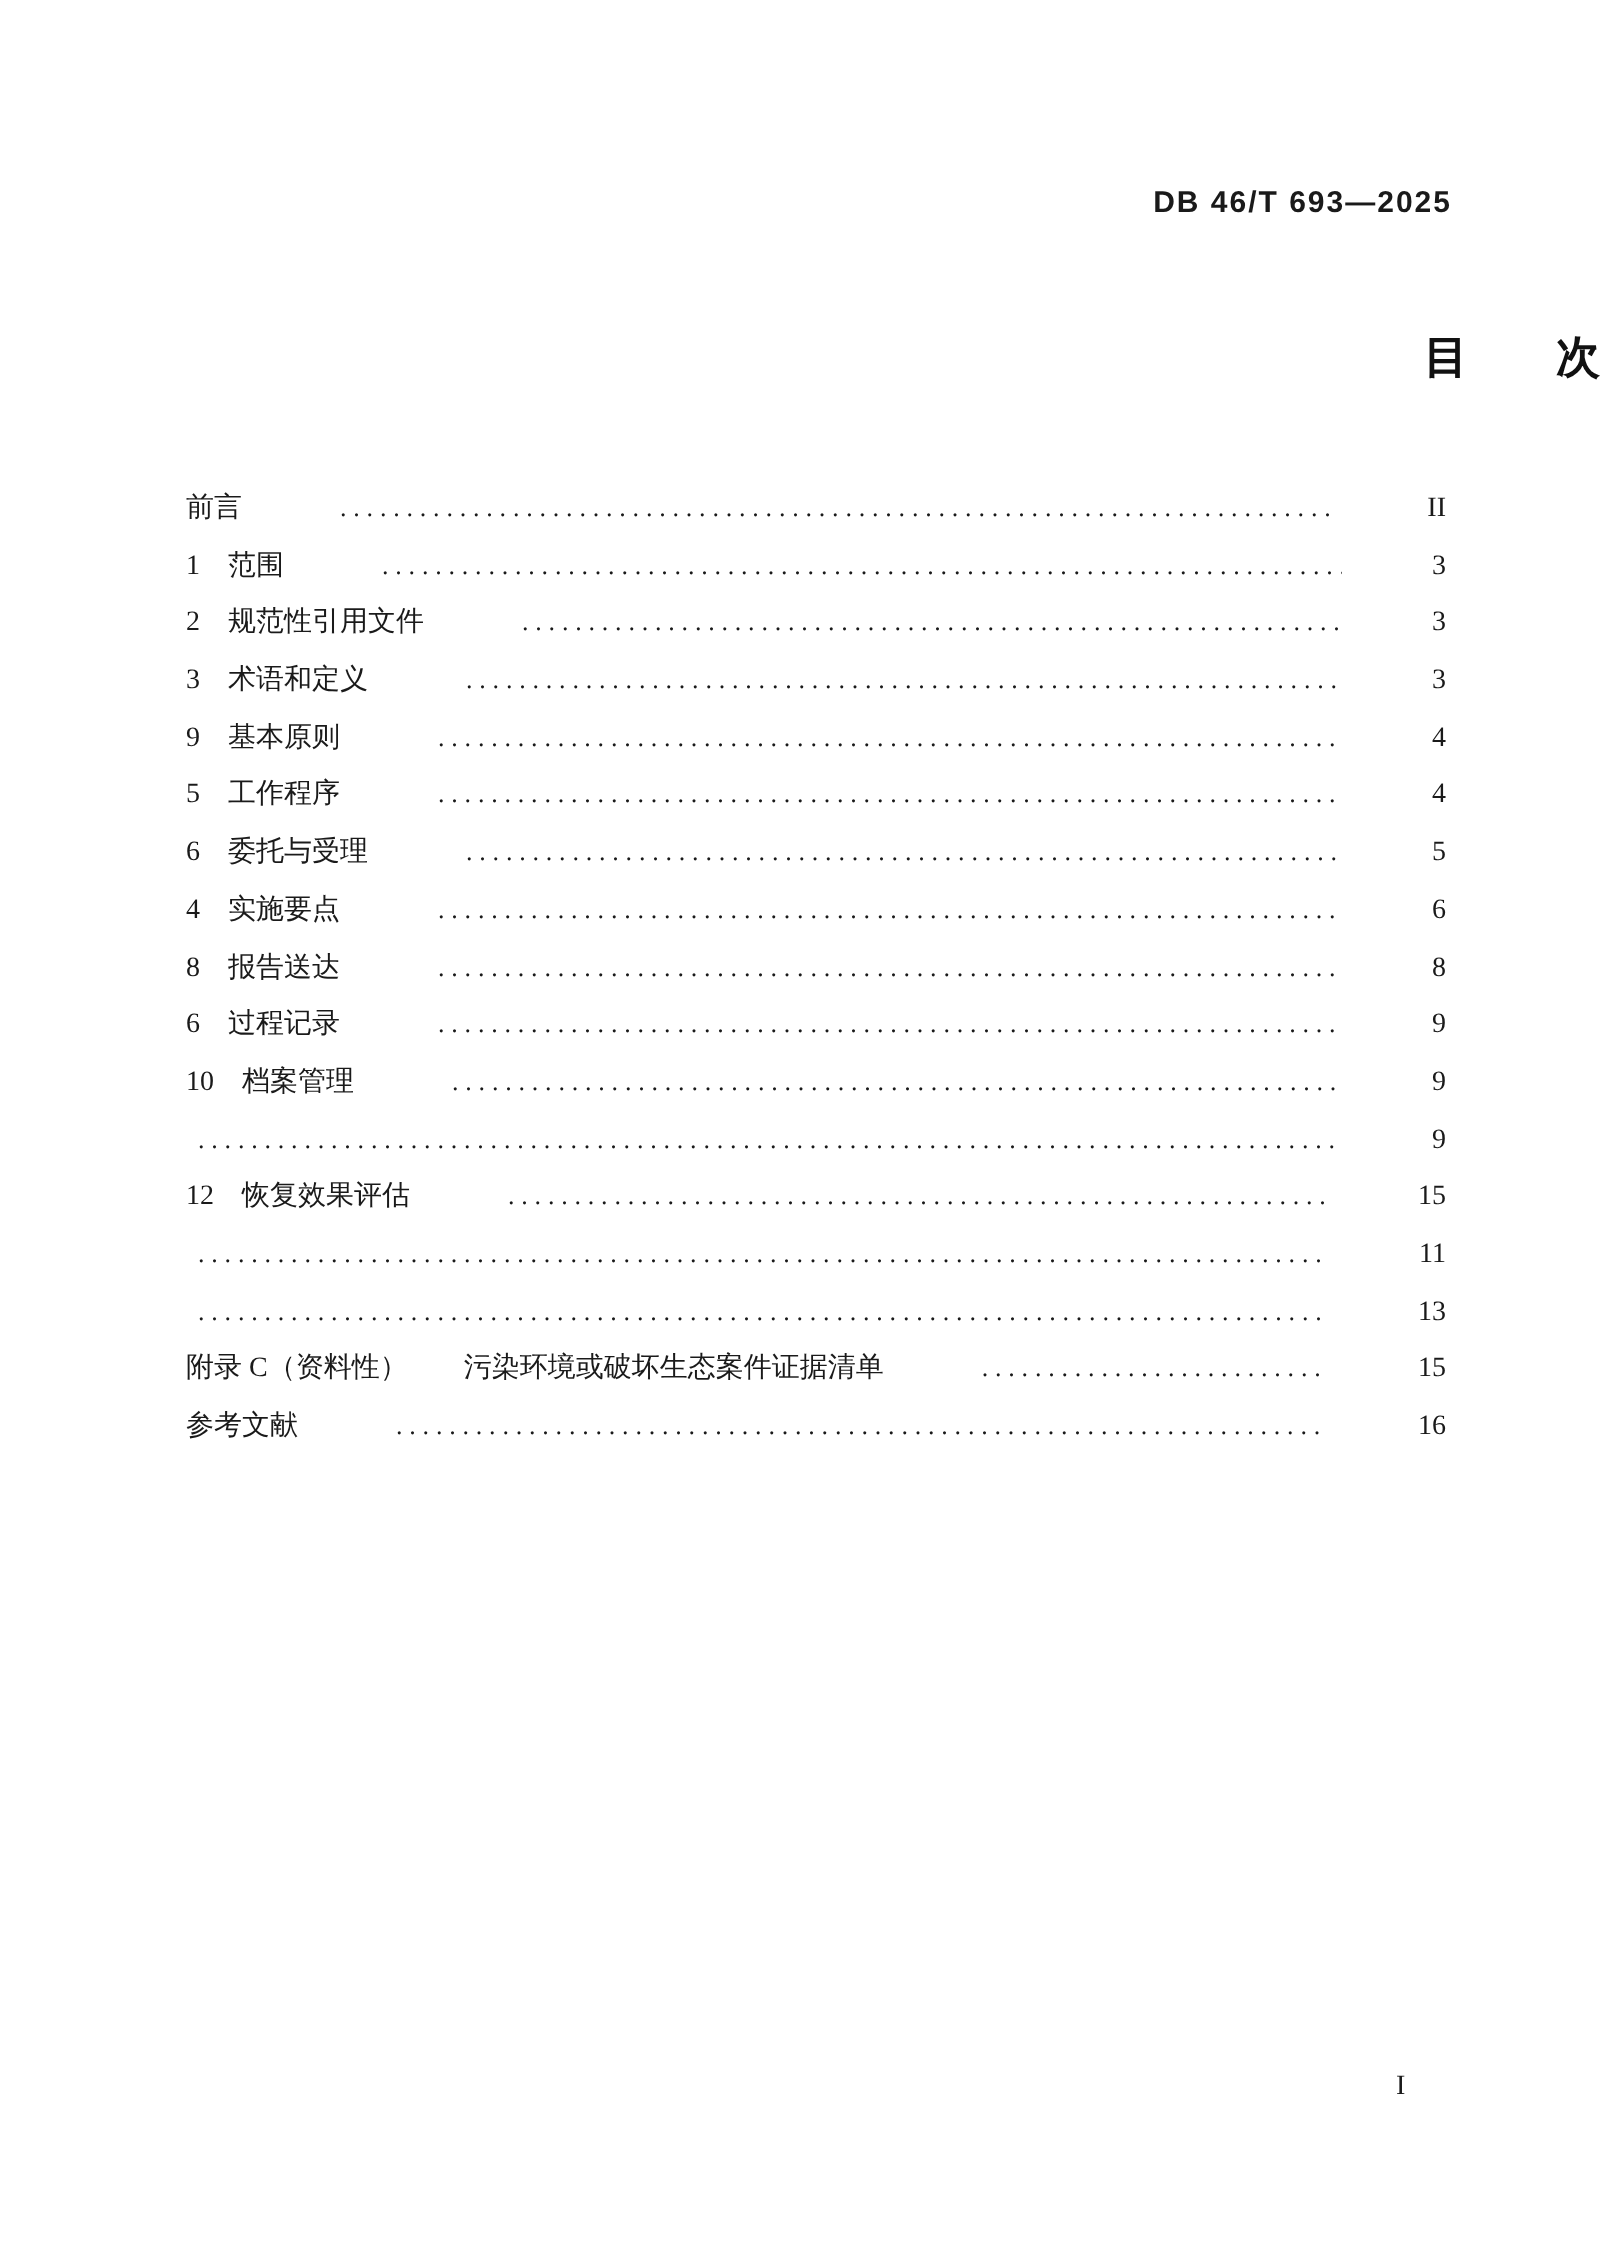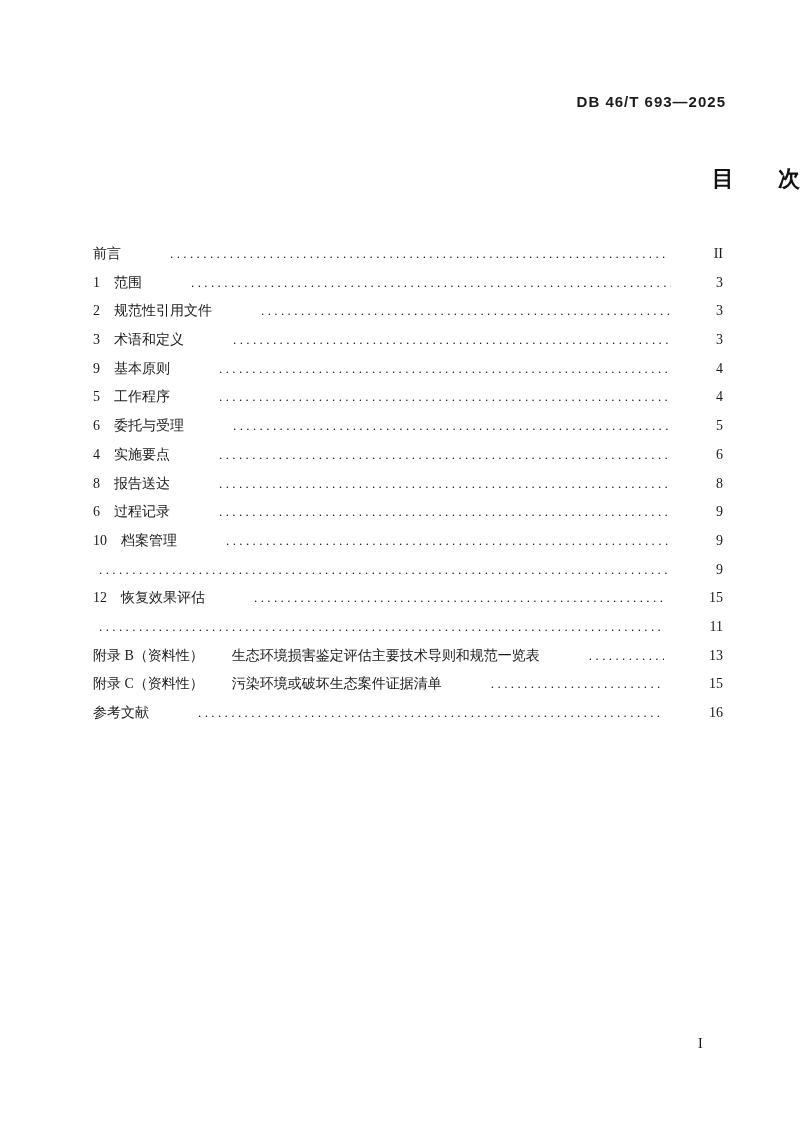"附录 B（资料性） 生态环境损害鉴定评估主要技术导则和规范一览表" span.toc-label { html: <span>附录 B（资料性） 生态环境损害鉴定评估主要技术导则和规范一览表</span> -> none }
